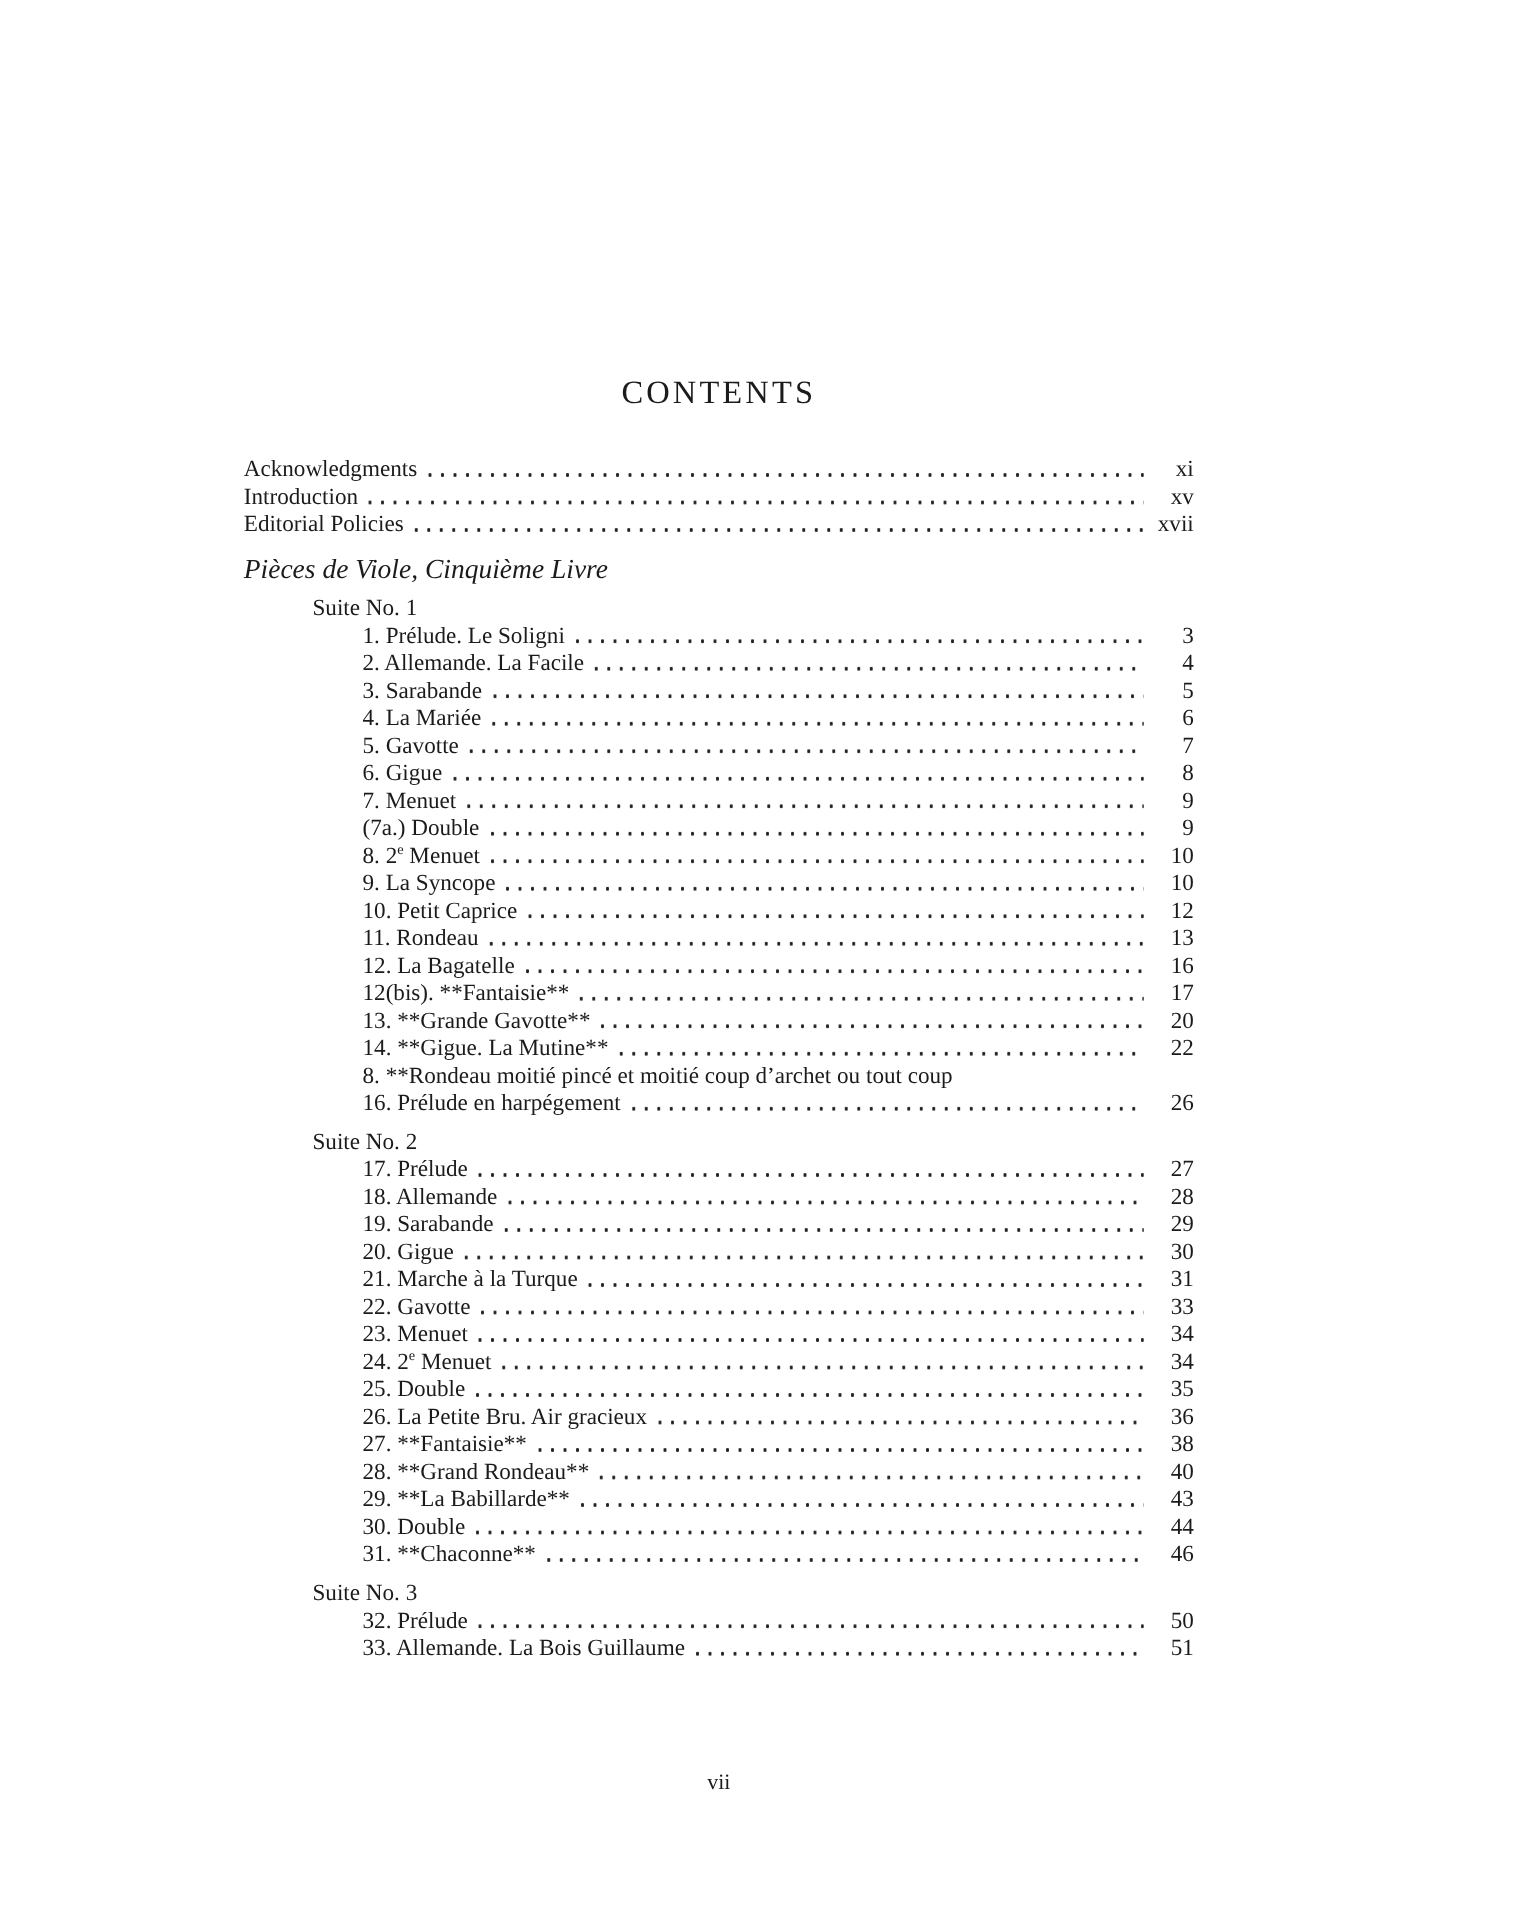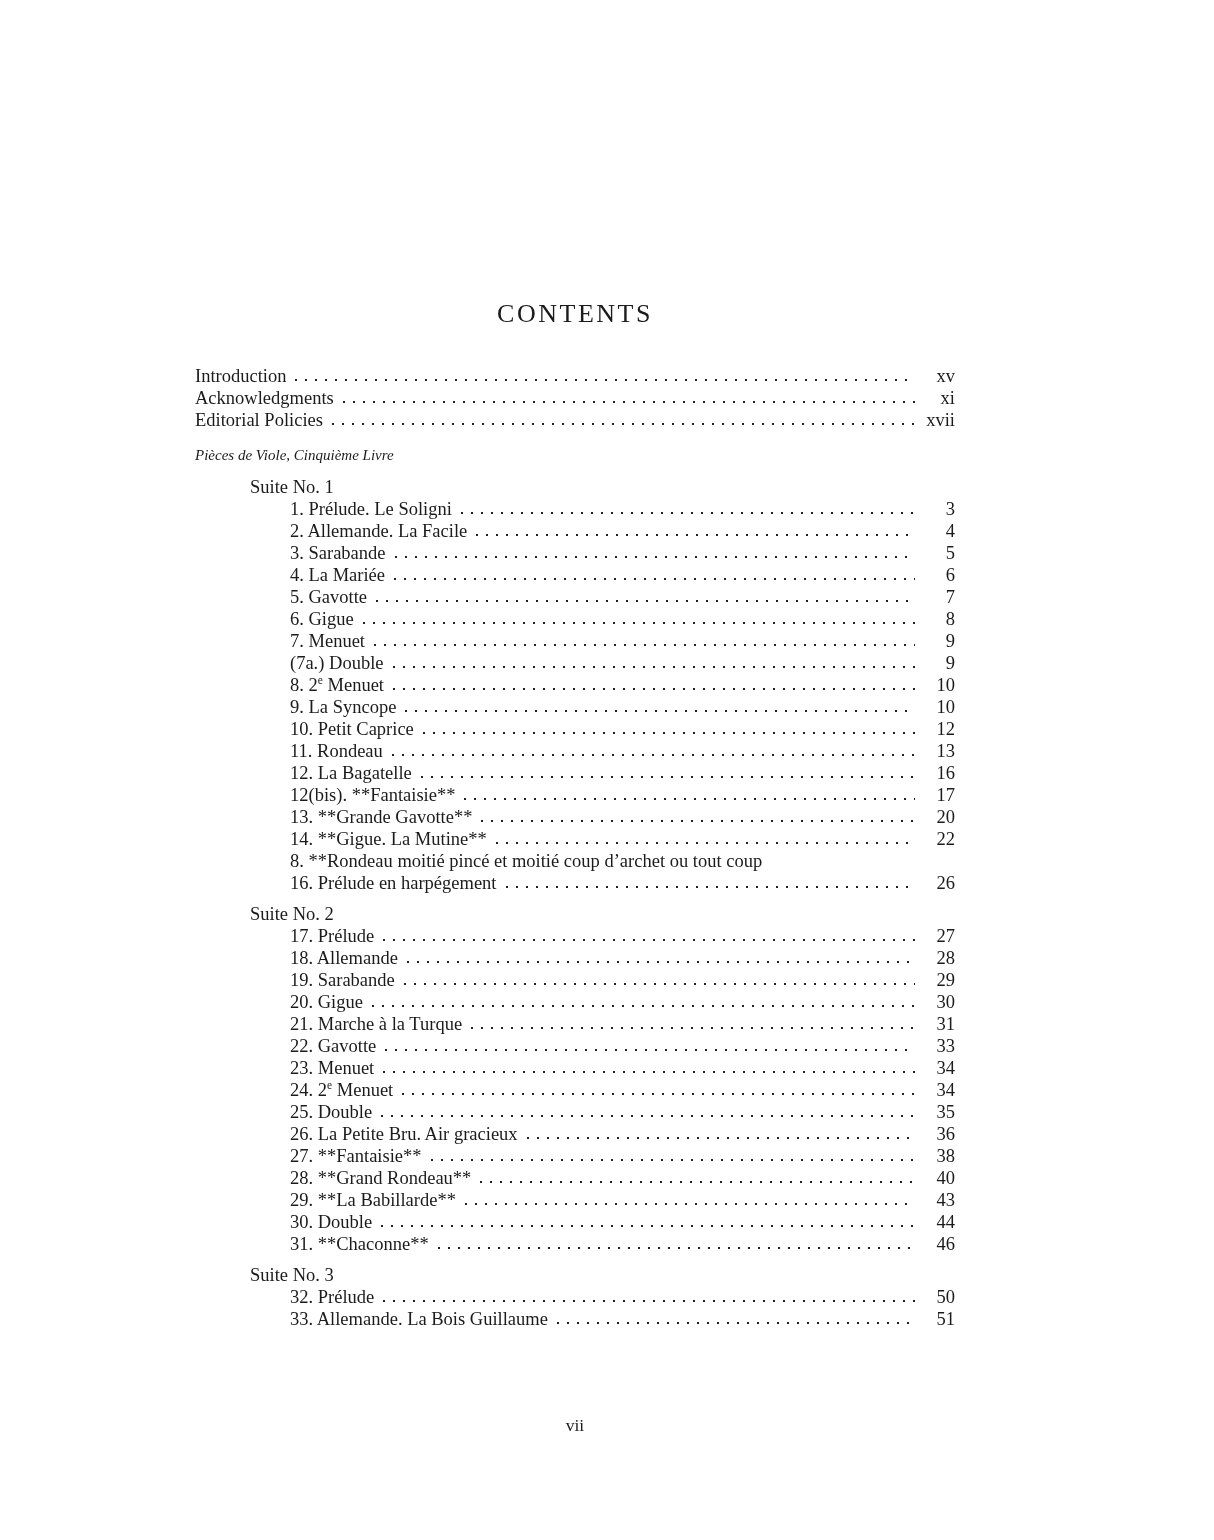"Introduction" div.toc-row { order: before "Acknowledgments" -> after "Acknowledgments" }
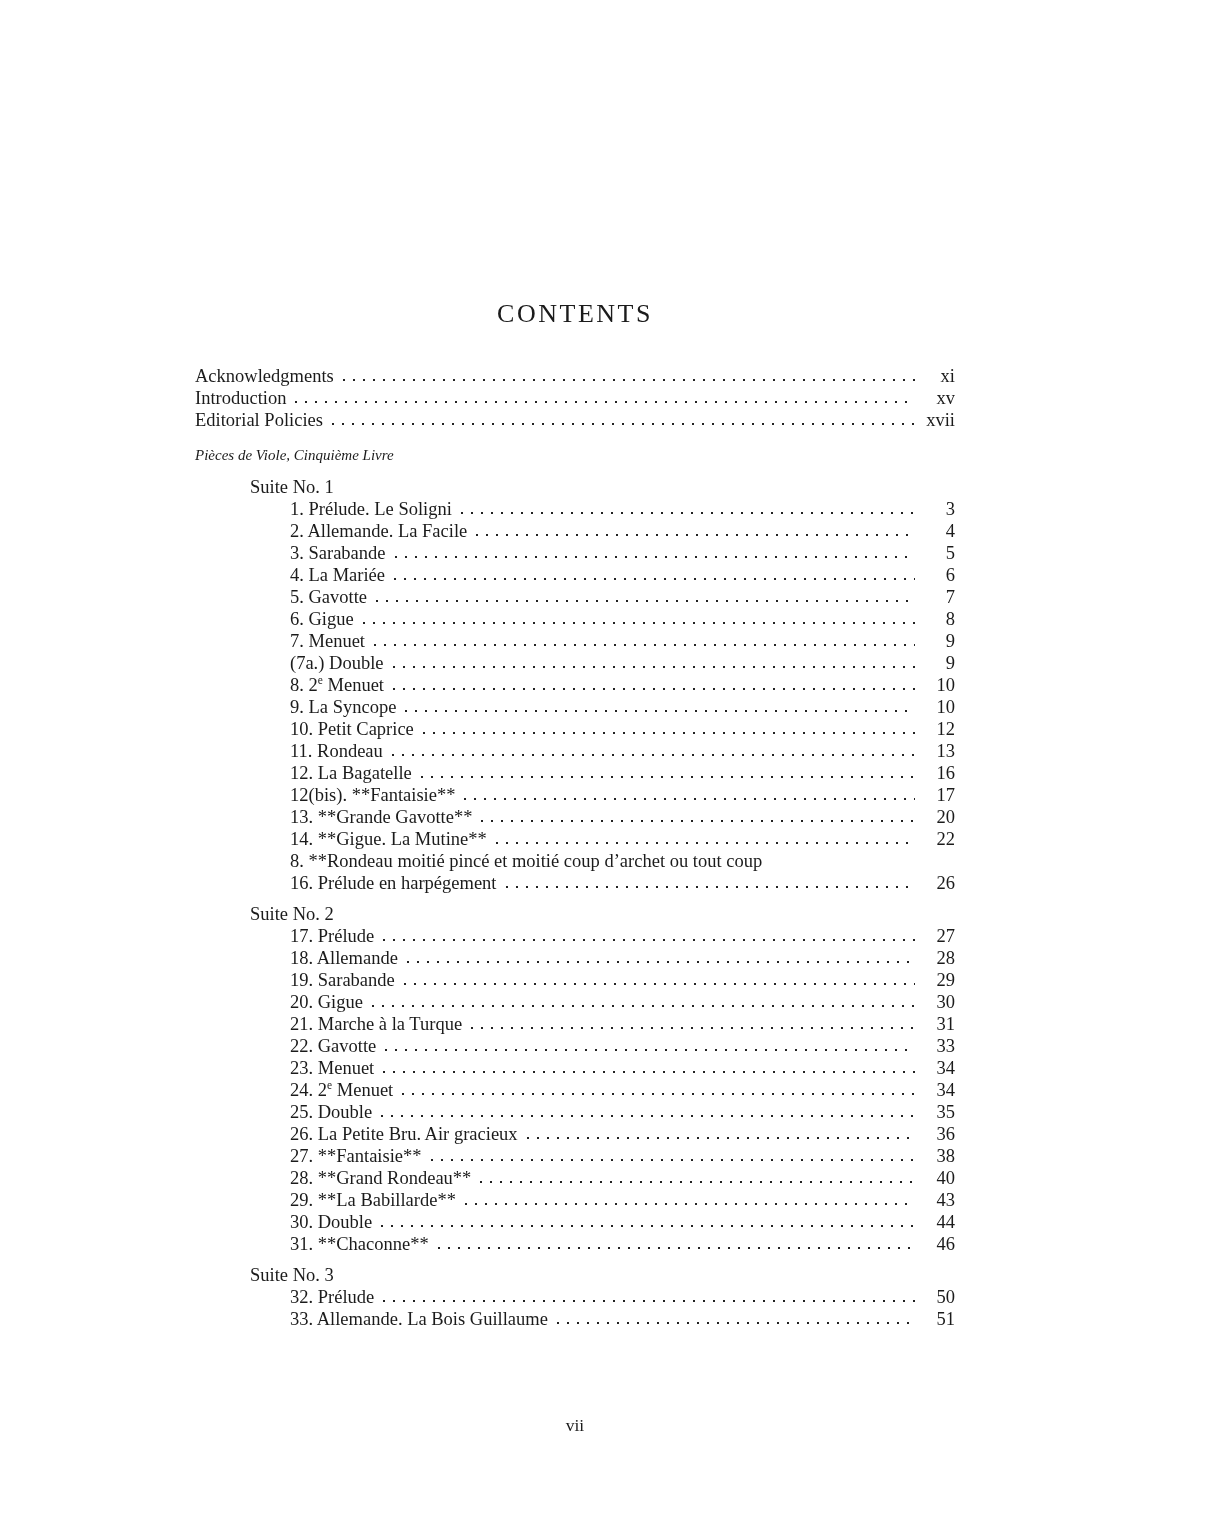"Pièces de Viole, Cinquième Livre" .work-heading { font-size: 15px -> 22px }
